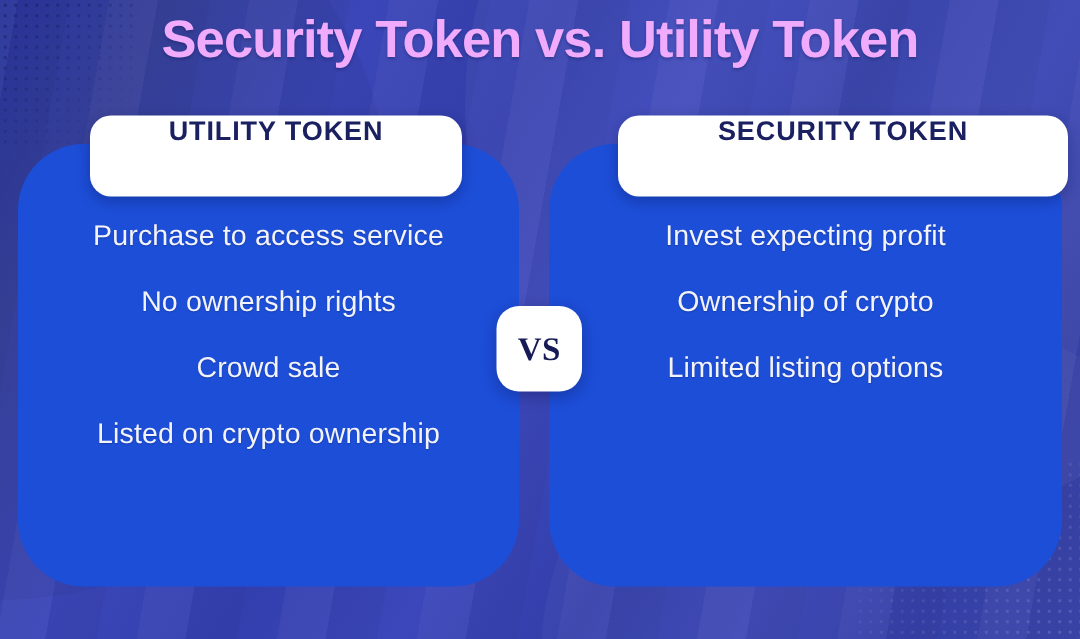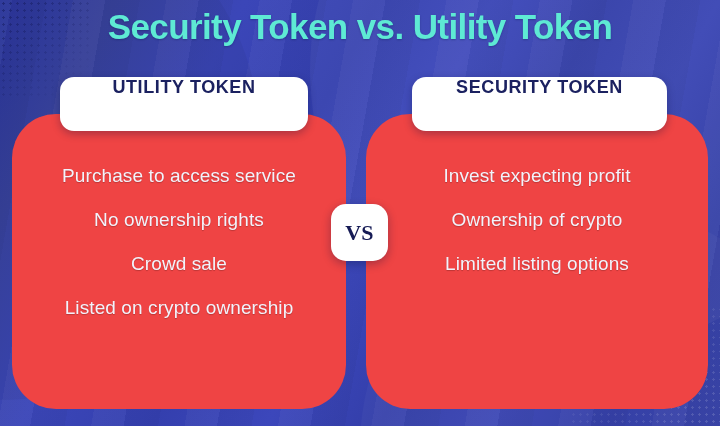"Security Token vs. Utility Token" .title { color: #5eead4 -> #f0abfc }
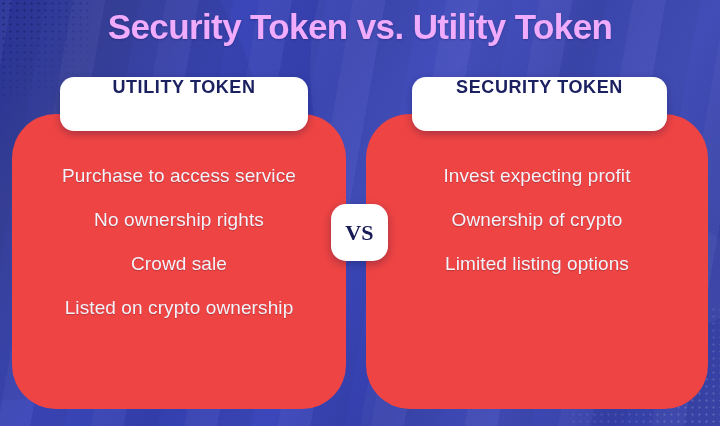"SECURITY TOKEN" .badge-right { width: 255px -> 300px }
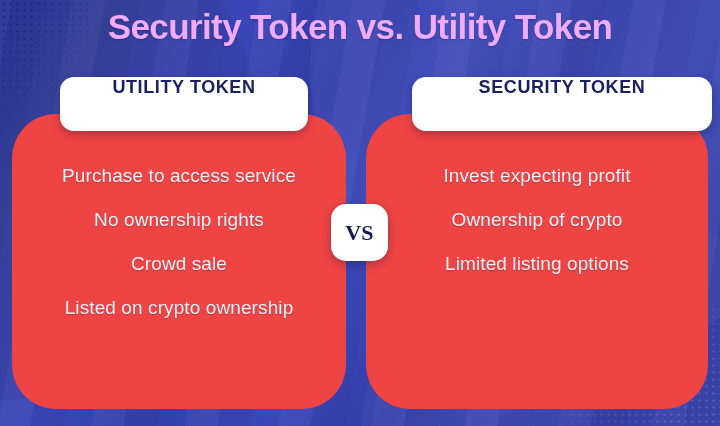"Purchase to access service" .panel { background: #ef4444 -> #1d4ed8; top: 114px -> 96px }
